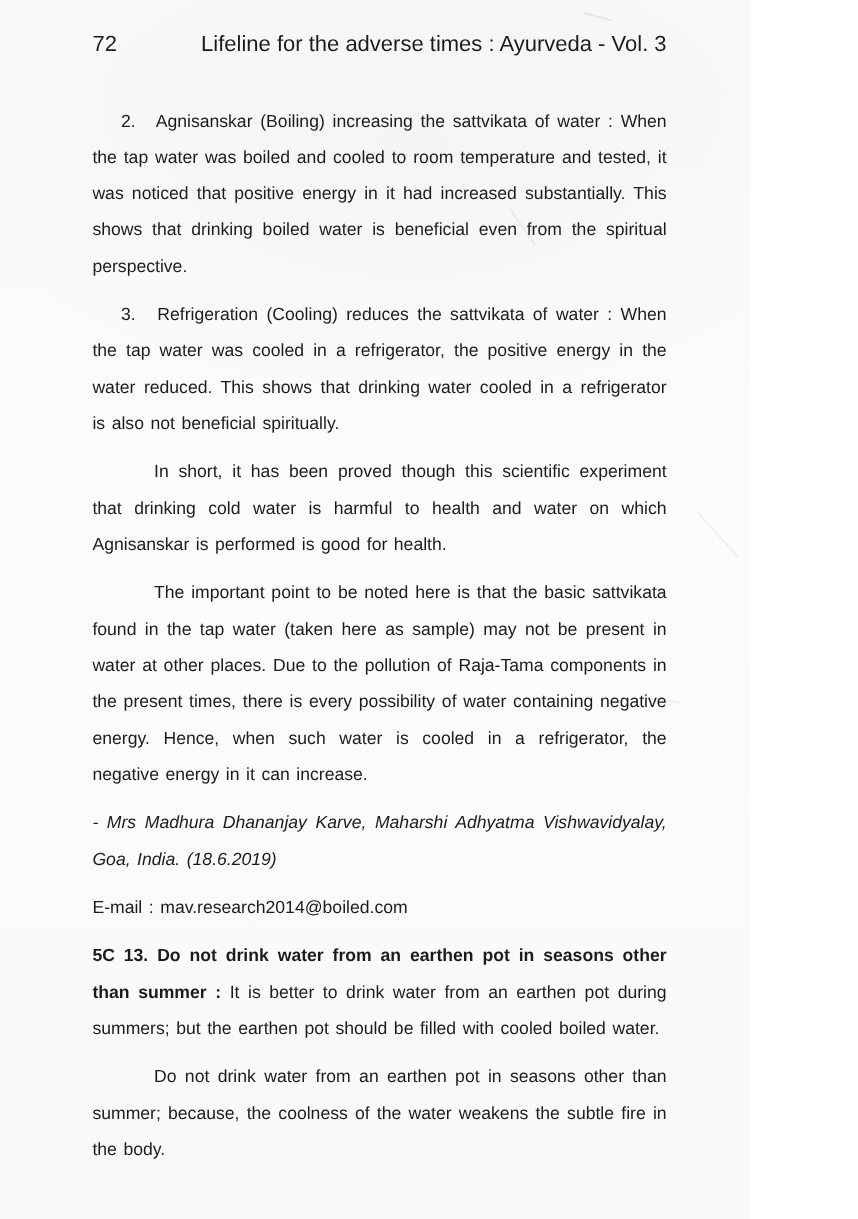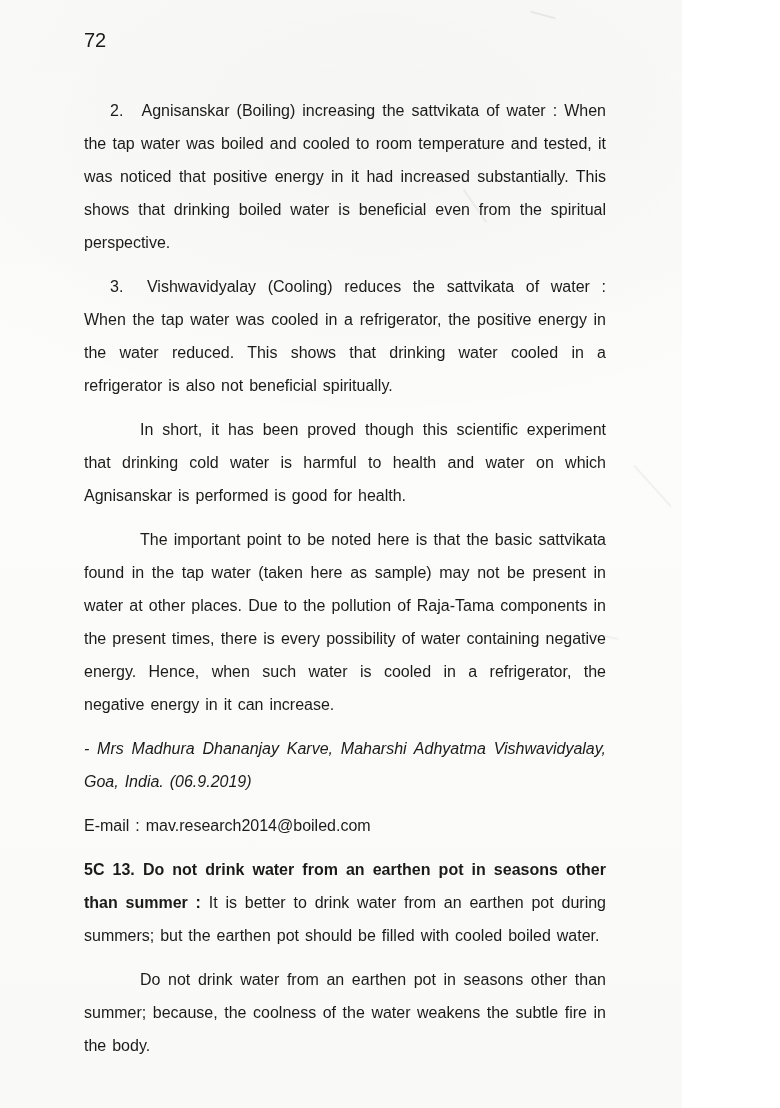"Lifeline for the adverse times" span { html: none -> <span>Lifeline for the adverse times : Ayurveda - Vol. 3</span> }
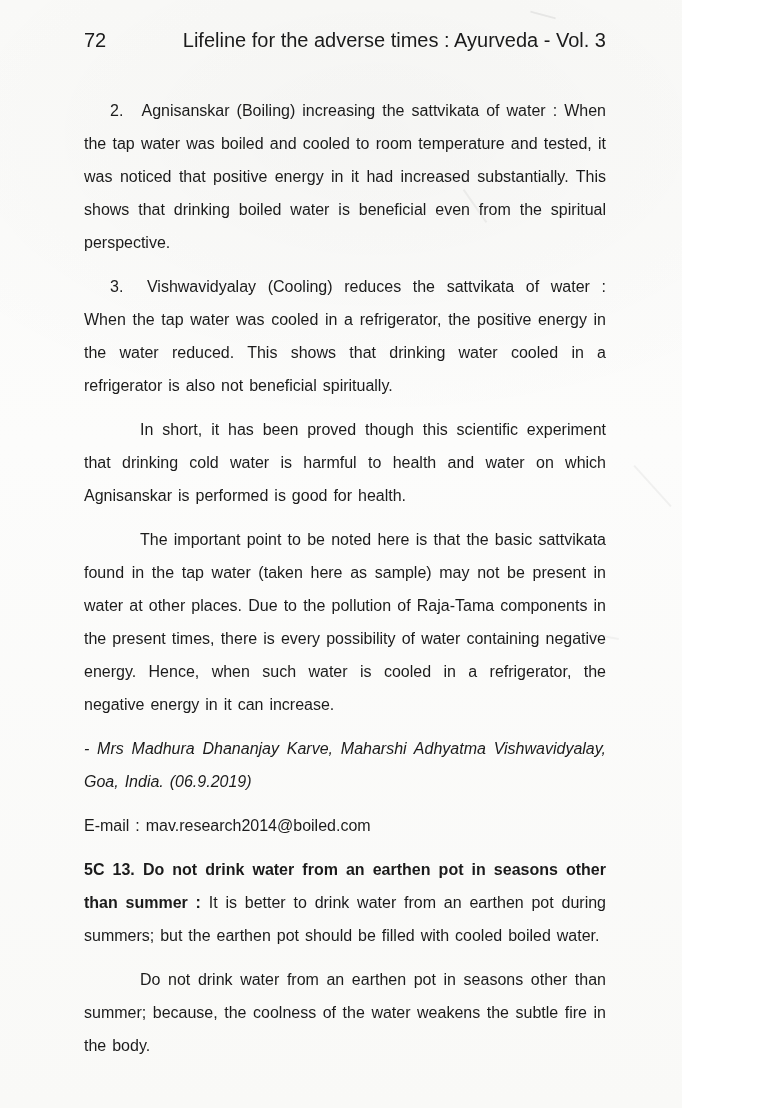"Vishwavidyalay (Cooling) reduces the" span { text: Vishwavidyalay -> Refrigeration }
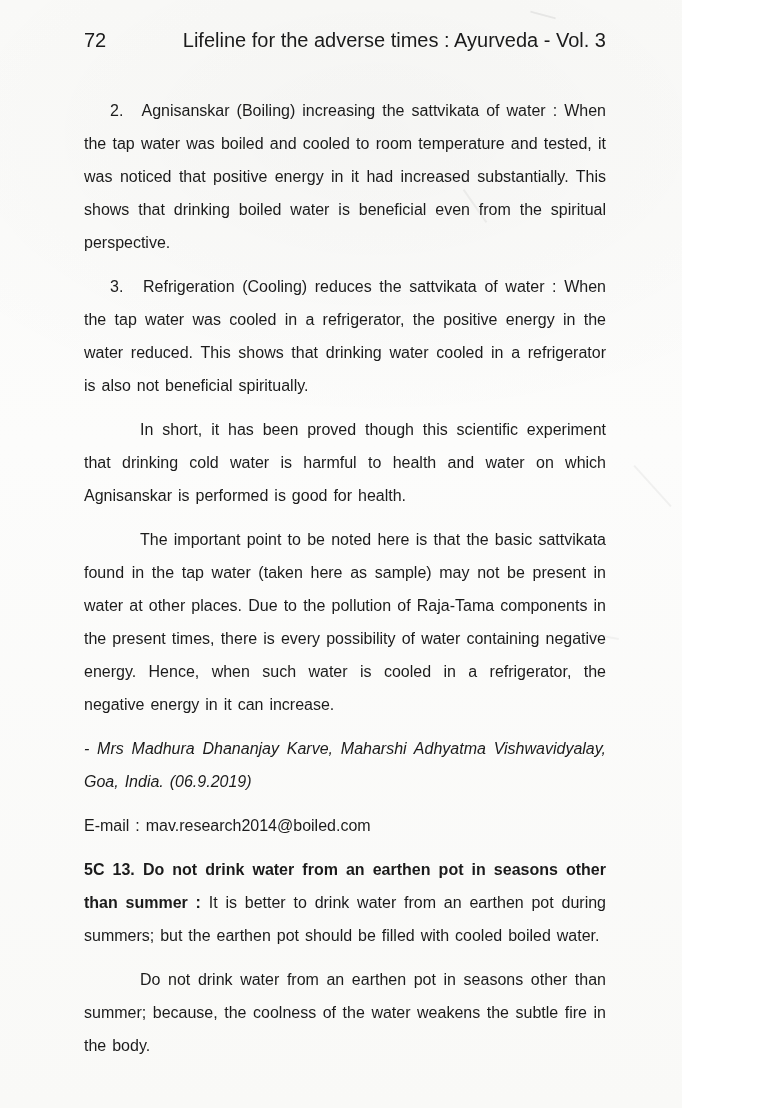"- Mrs Madhura Dhananjay Karve," span { text: 06.9.2019 -> 18.6.2019 }
